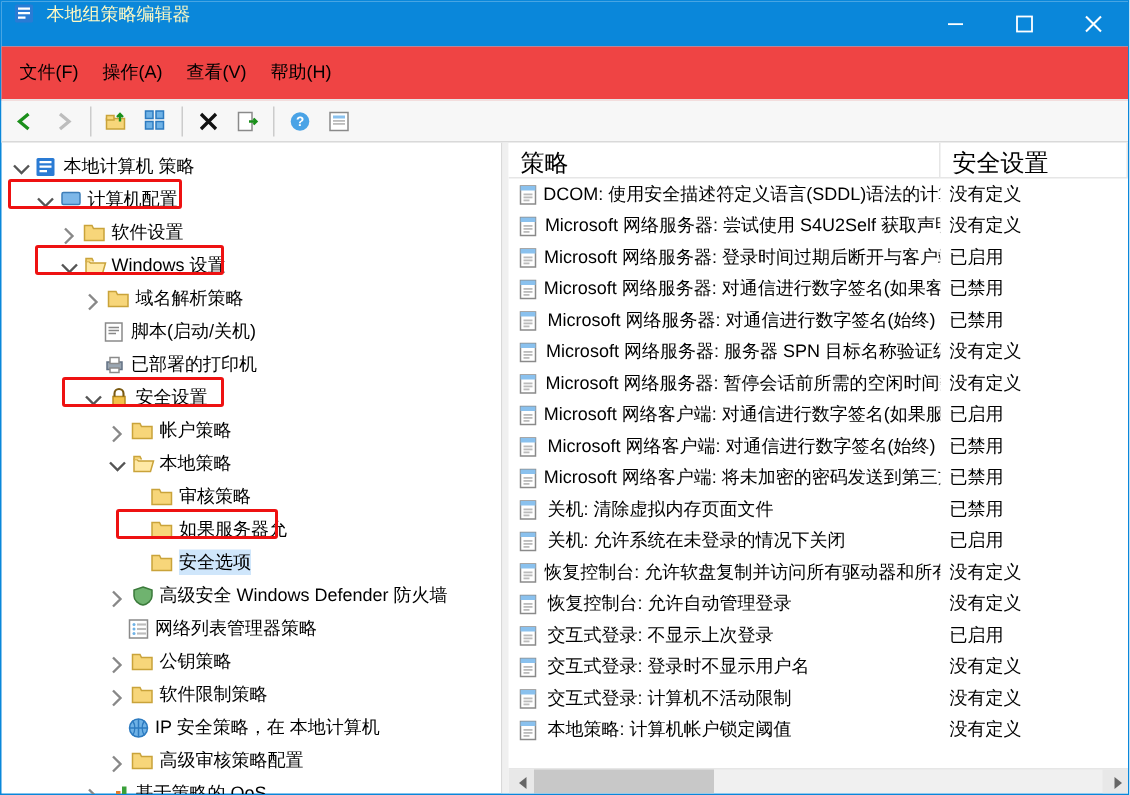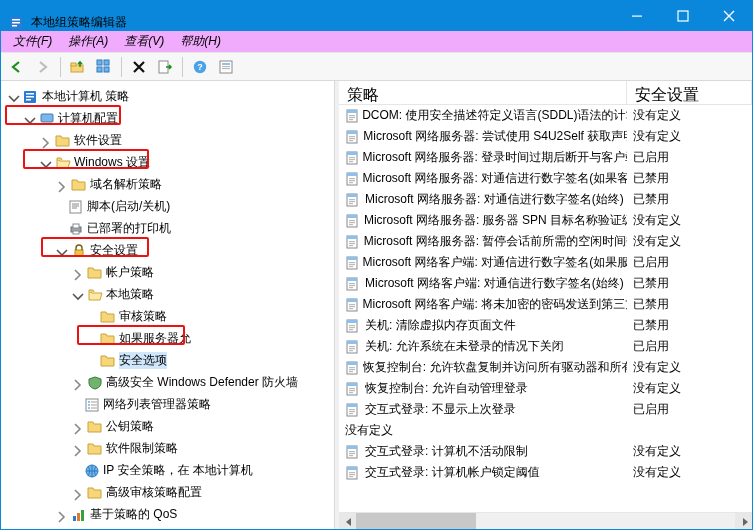"本地组策略编辑器" .titlebar { align-items: flex-end -> flex-start; color: #000000 -> #fef9c3 }
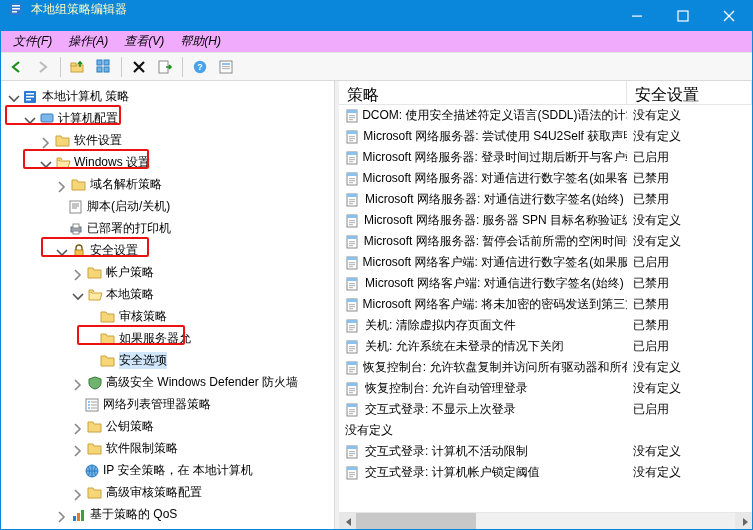"文件(F)" .menubar { background: #f0abfc -> #ef4444; font-style: italic -> none; height: 22px -> 36px }
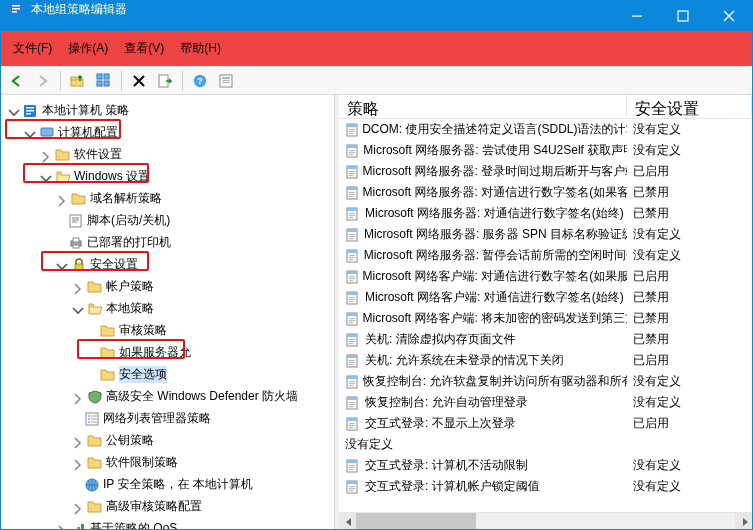"交互式登录: 登录时不显示用户名" div.lc1 { html: none -> <div> <svg> <use></use> </svg> <span>交互式登录: 登录时不显示用户名</span> </div> }
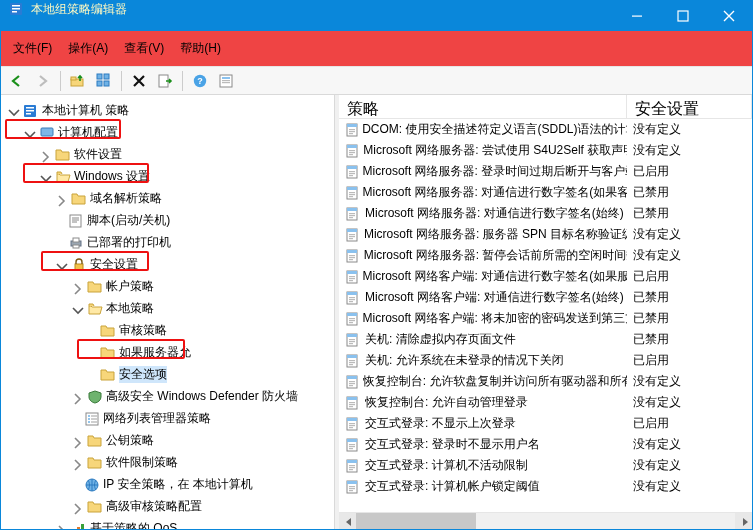"交互式登录: 计算机帐户锁定阈值" span.txt { text: 交互式登录 -> 本地策略 }
